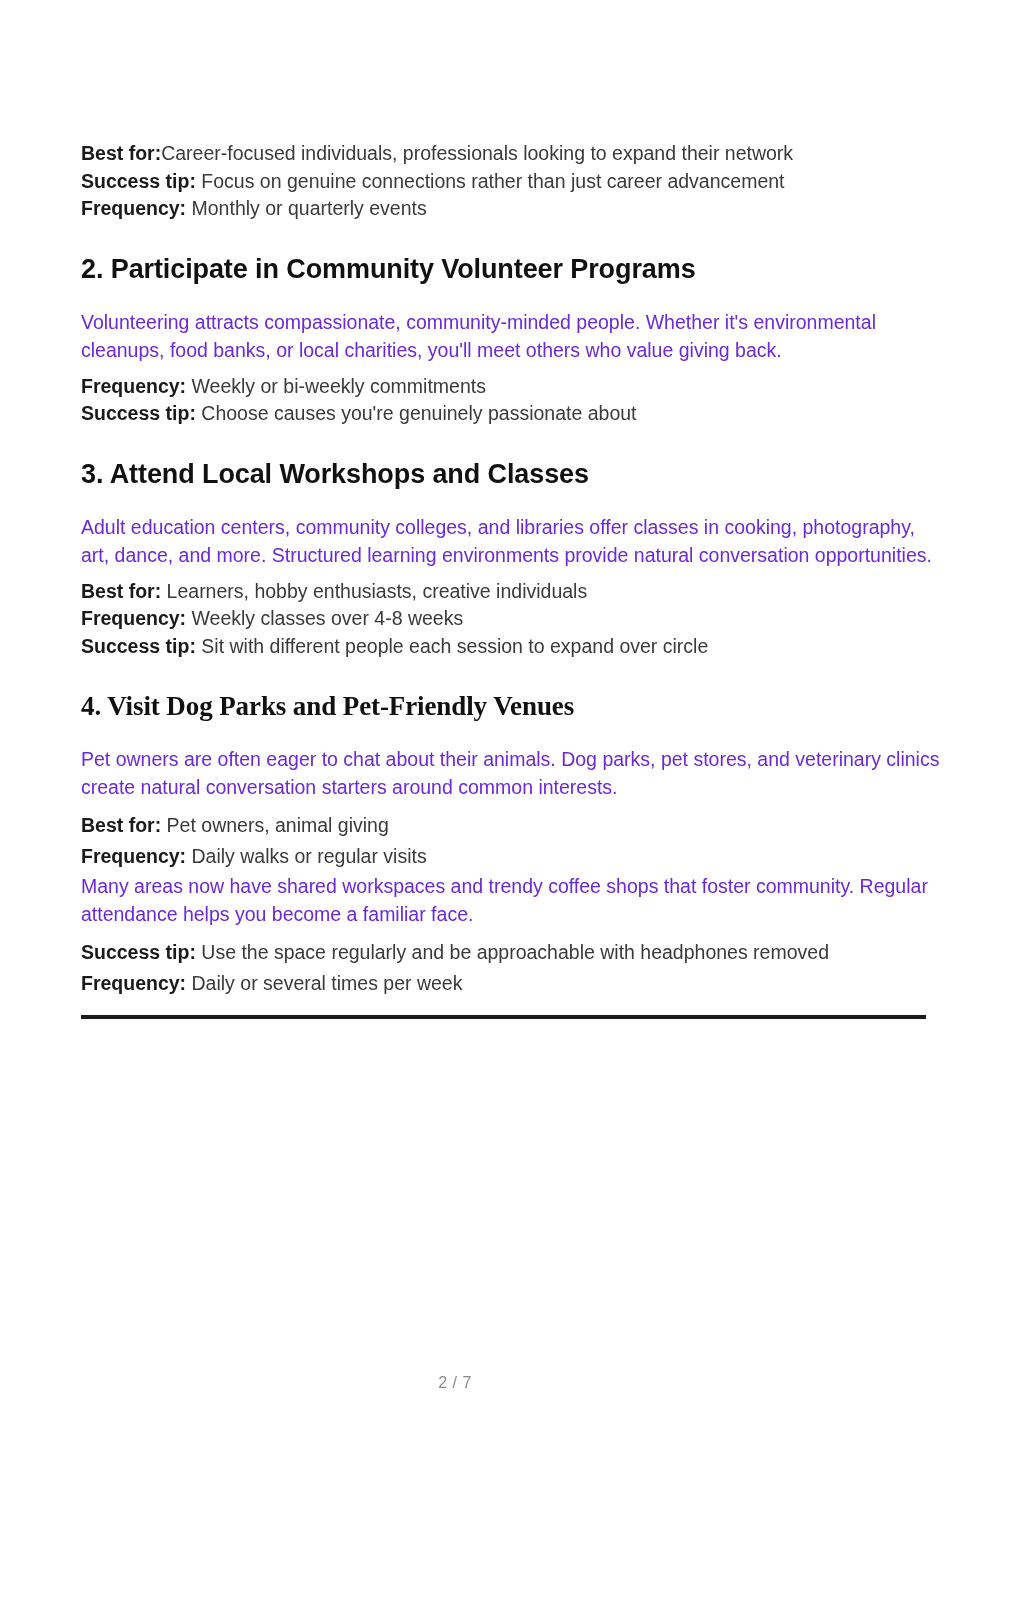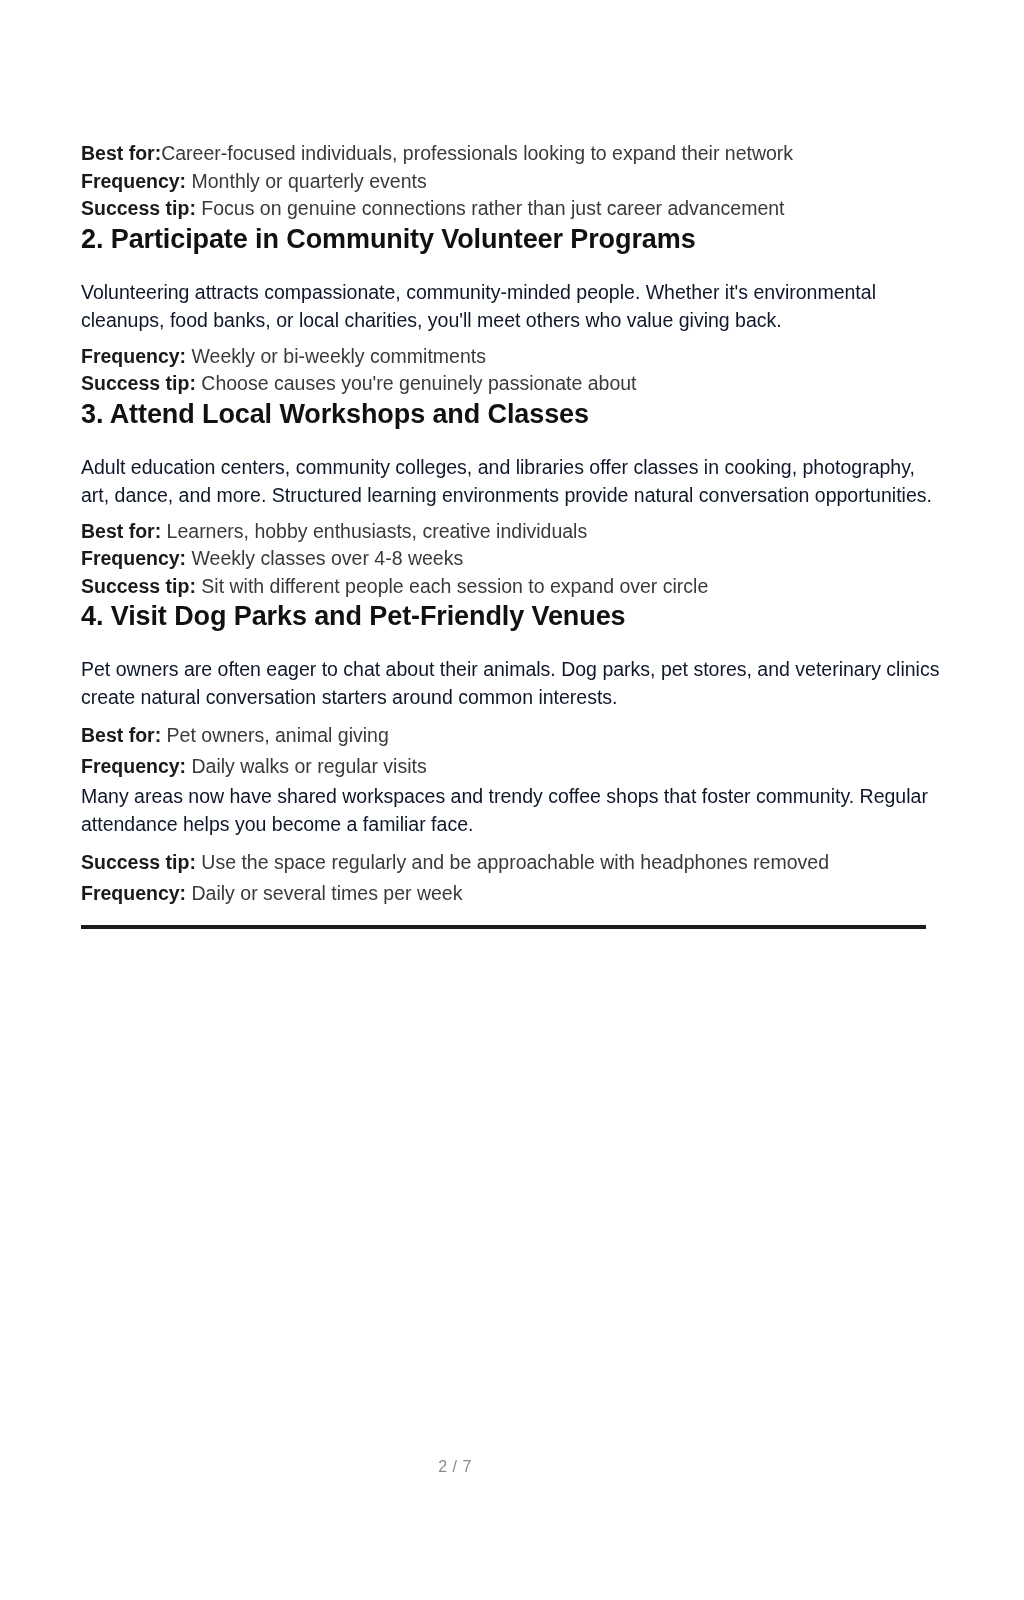"Frequency: Monthly or quarterly events" div.meta-line { order: before "Success tip: Focus on genuine" -> after "Success tip: Focus on genuine" }
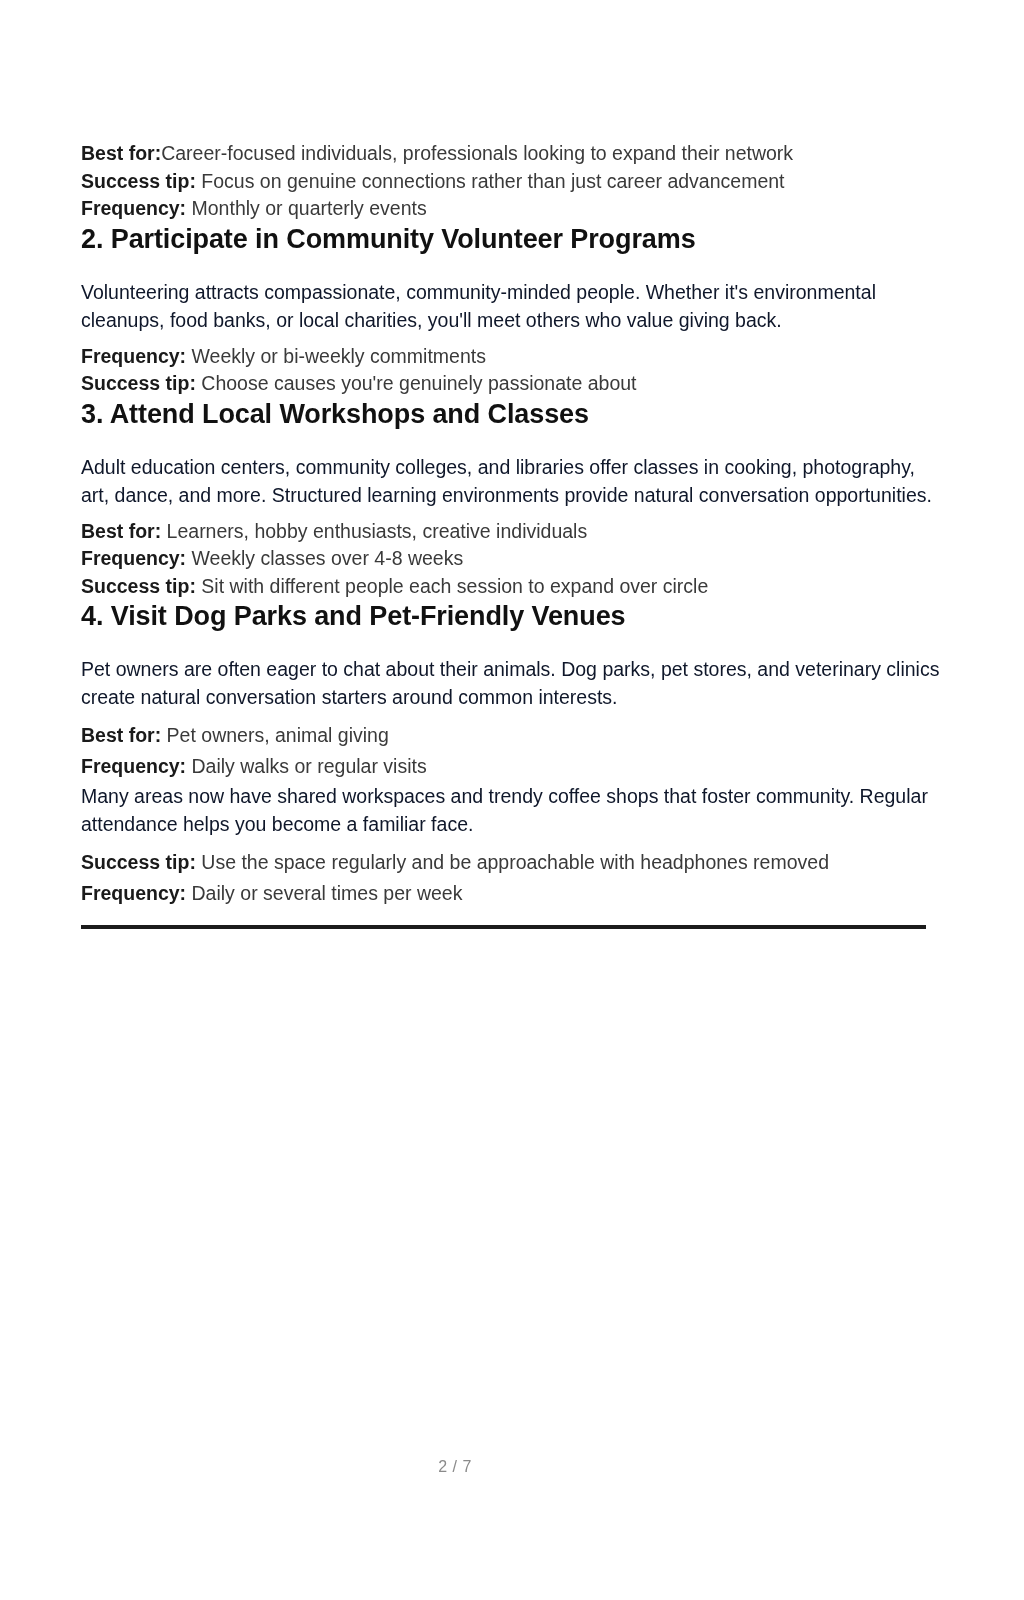"2. Participate in Community Volunteer" .heading-wrap { margin-top: none -> 30px }
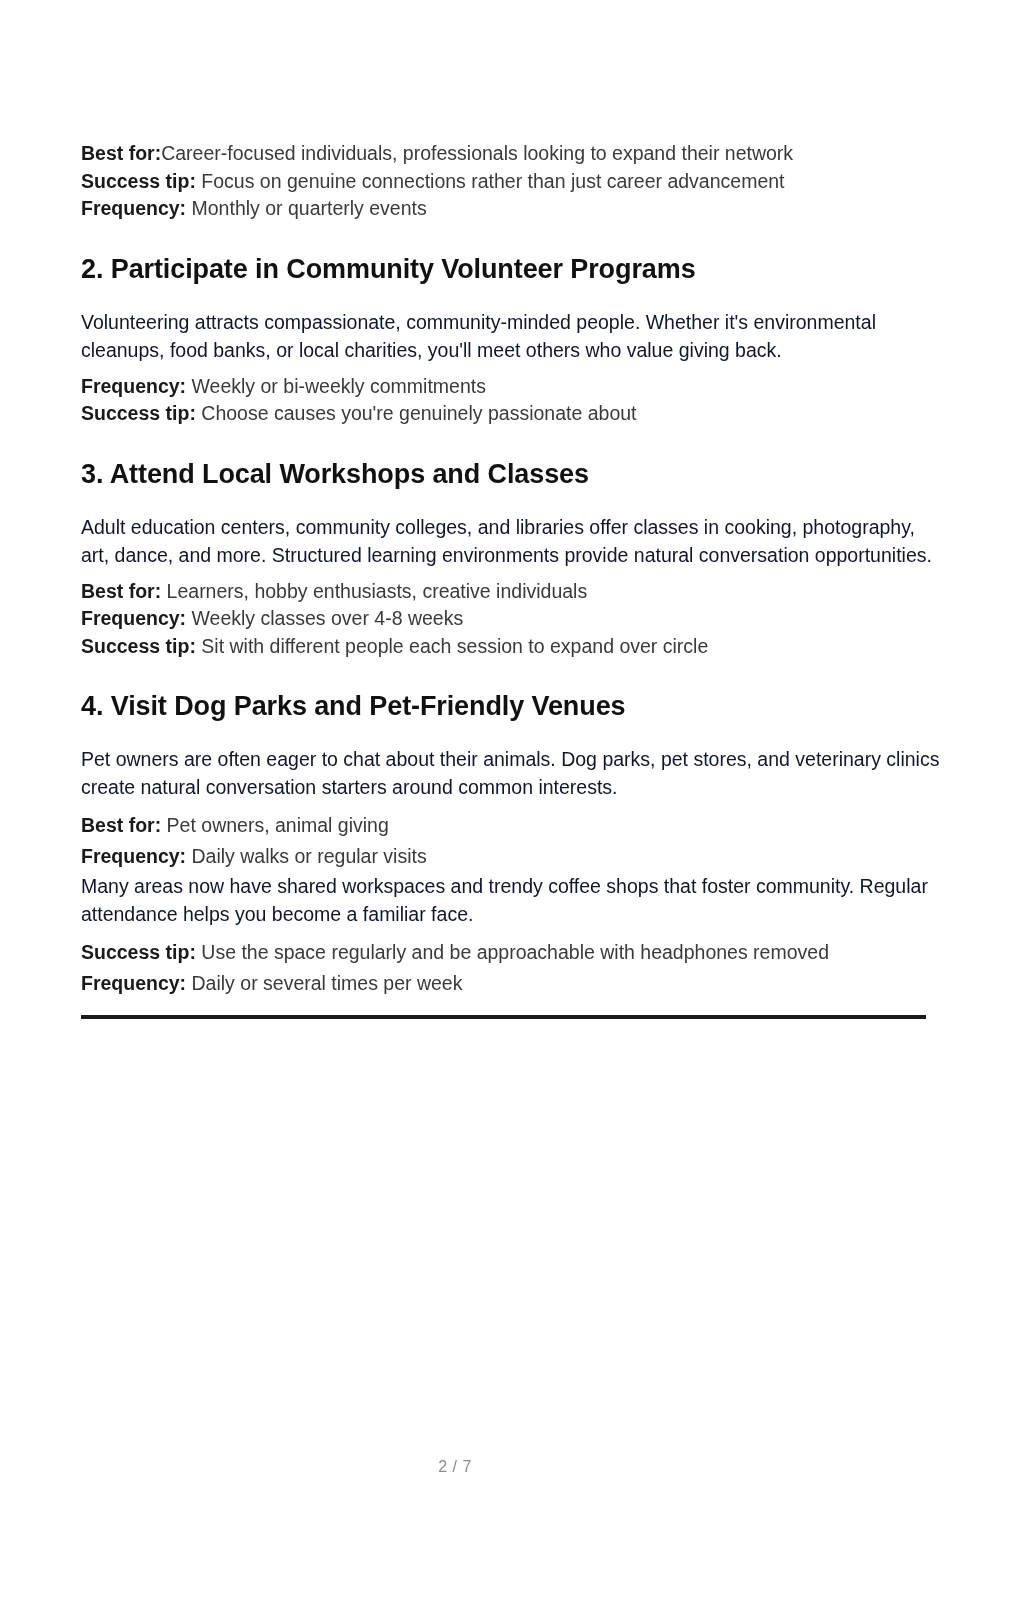"Volunteering attracts compassionate," p.body-text { color: #0f172a -> #6d28d9 }
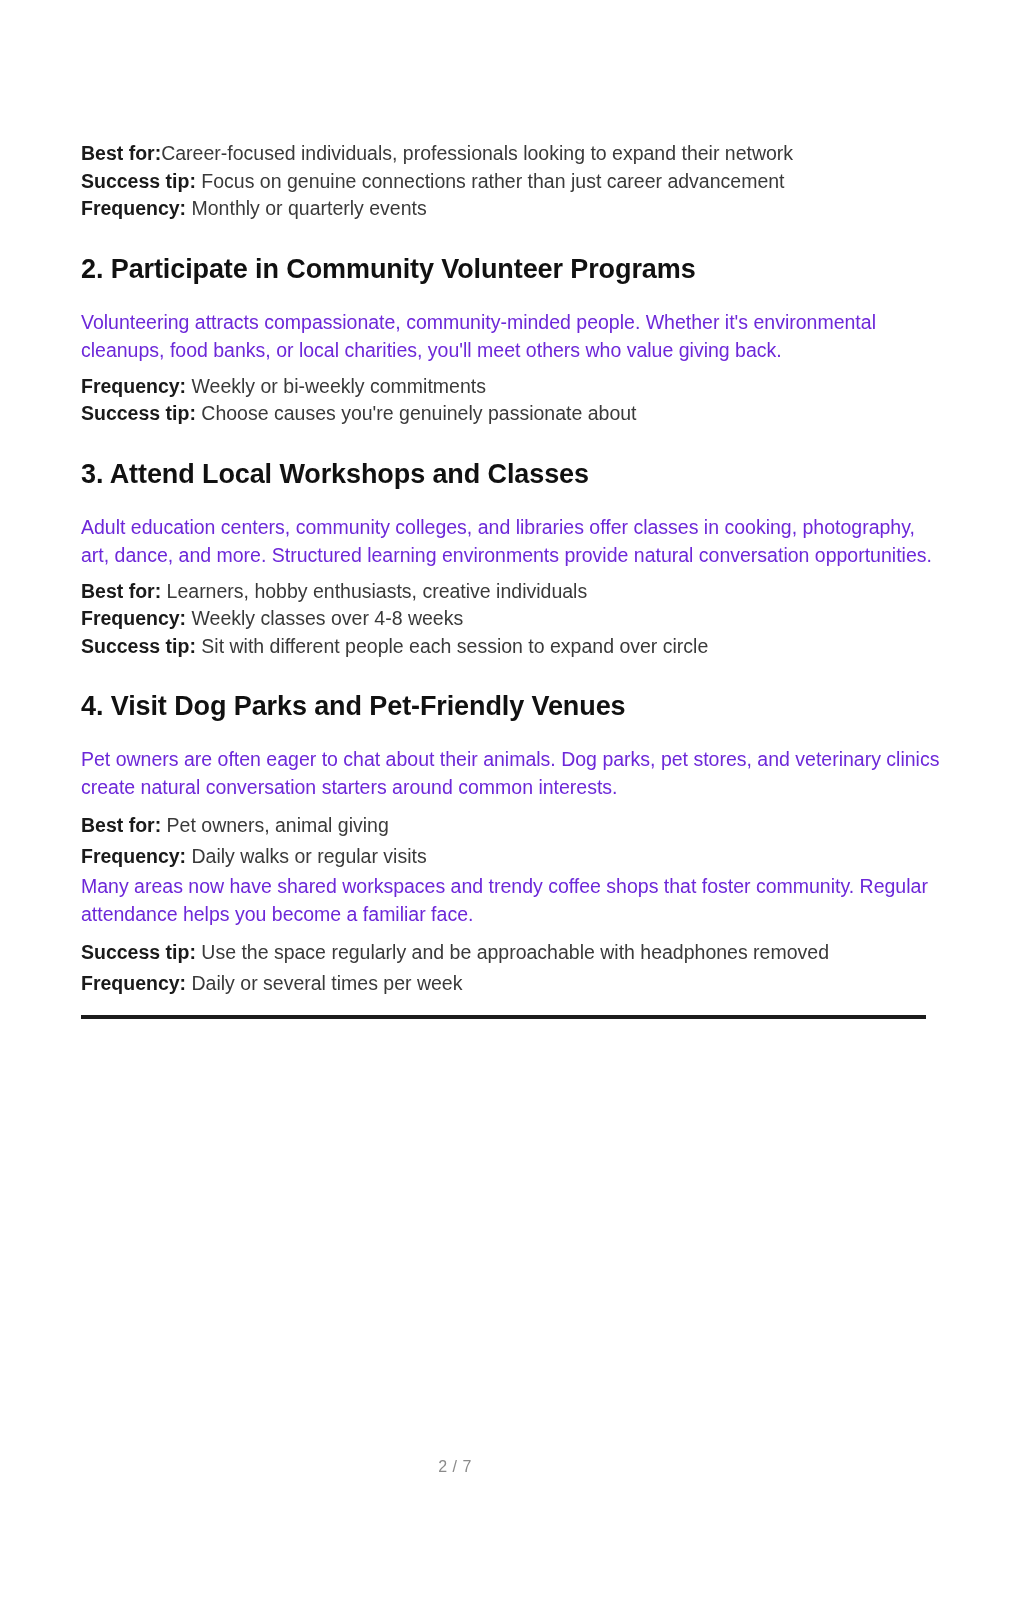"4. Visit Dog Parks and" .heading-wrap.tight-top { font-family: none -> Liberation Serif, serif }
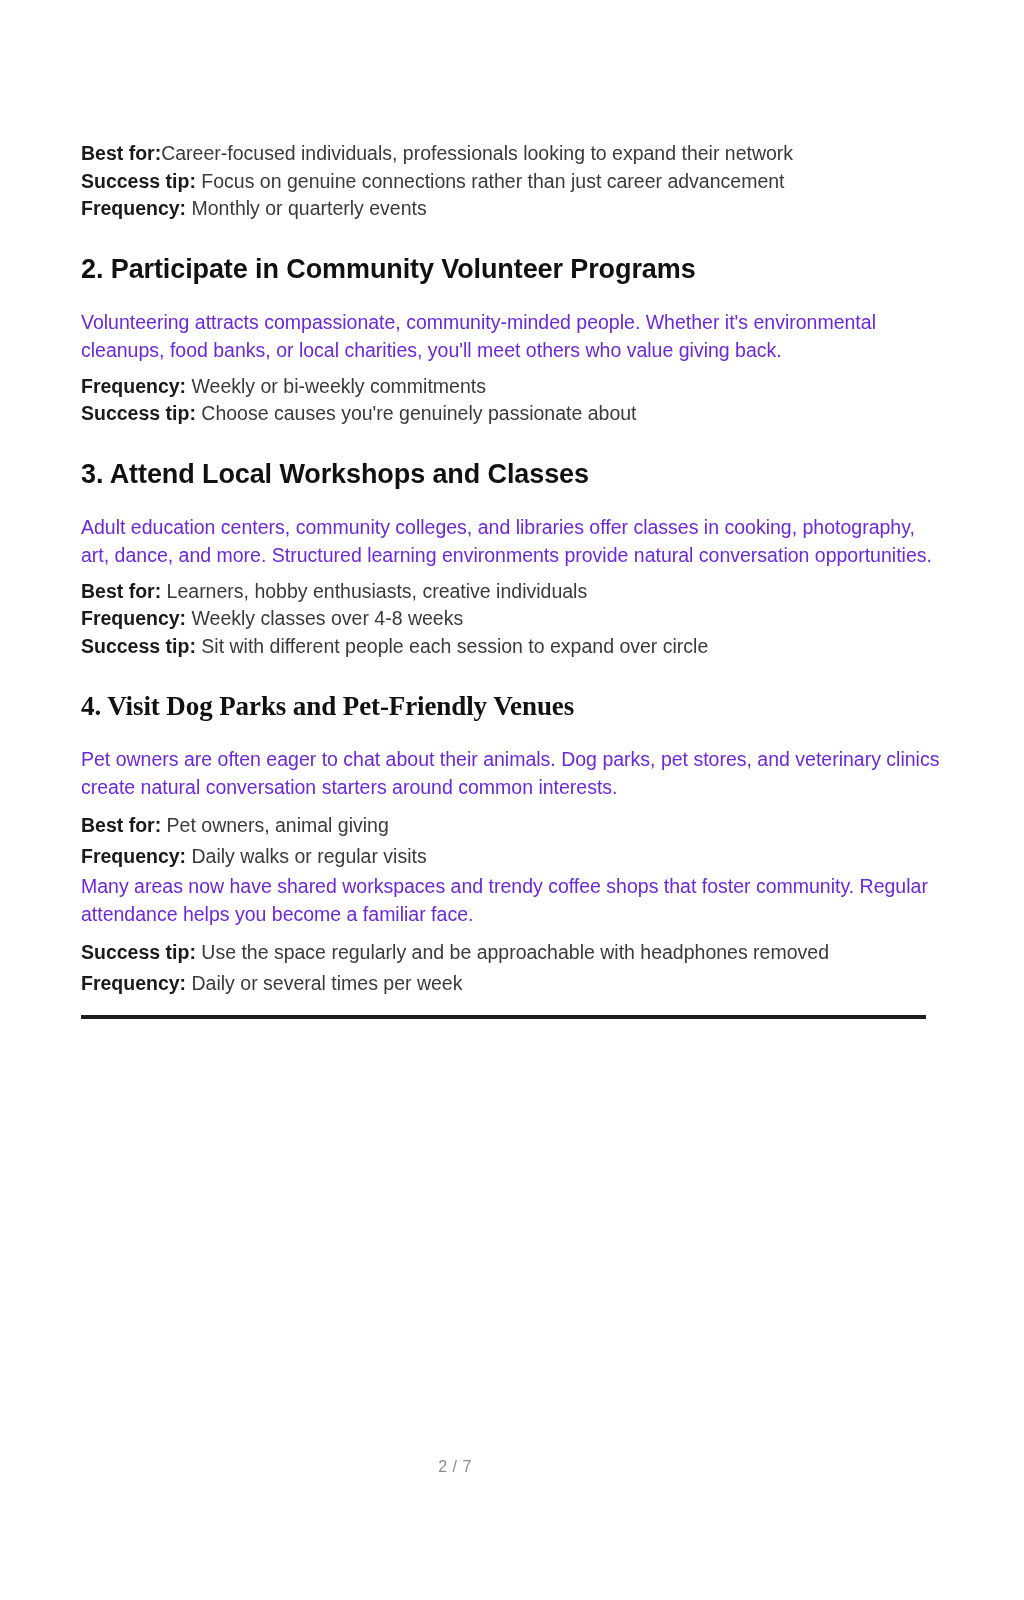"2 / 7" .page-footer { top: 1458px -> 1374px }
